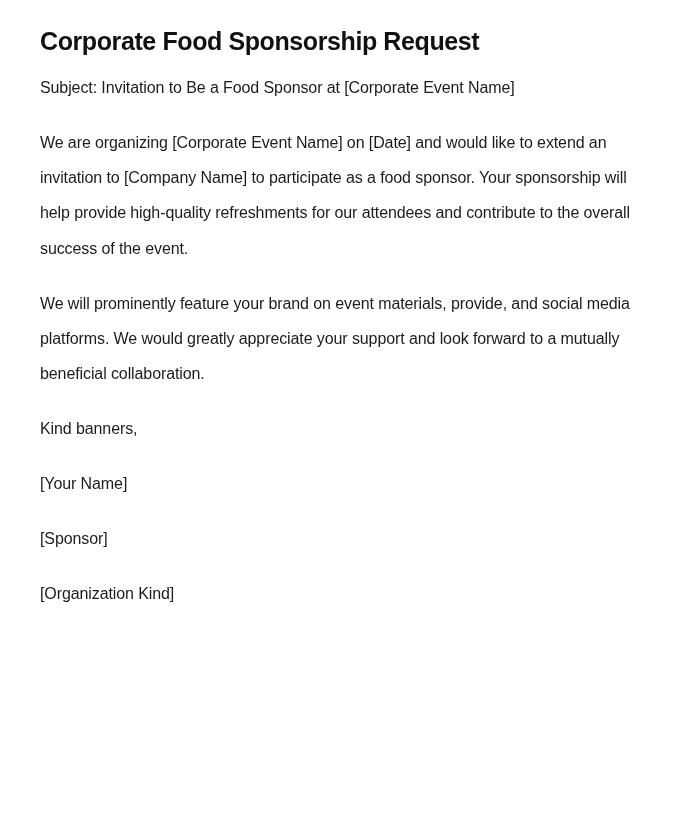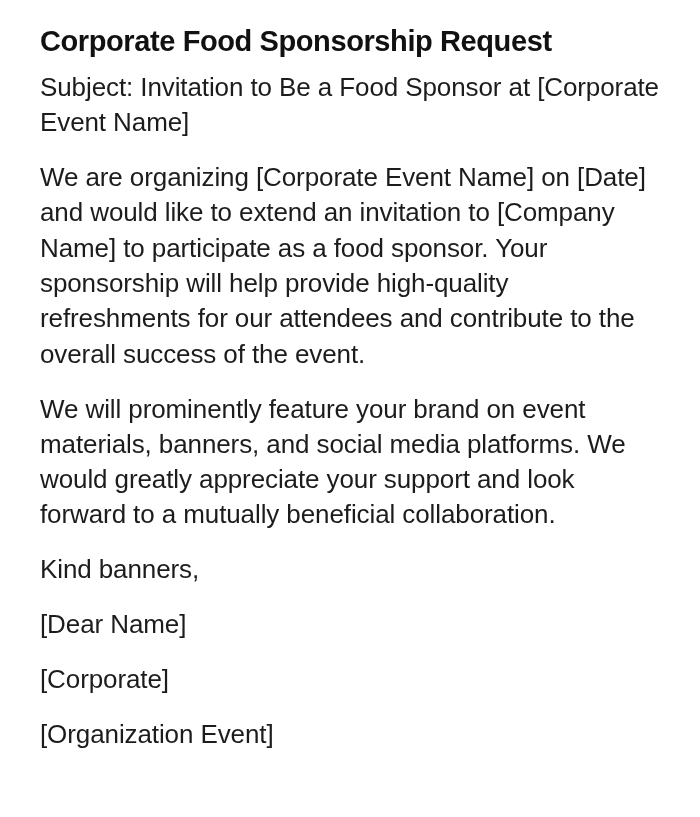"Corporate Food Sponsorship Request" .title { font-size: 29px -> 25px }
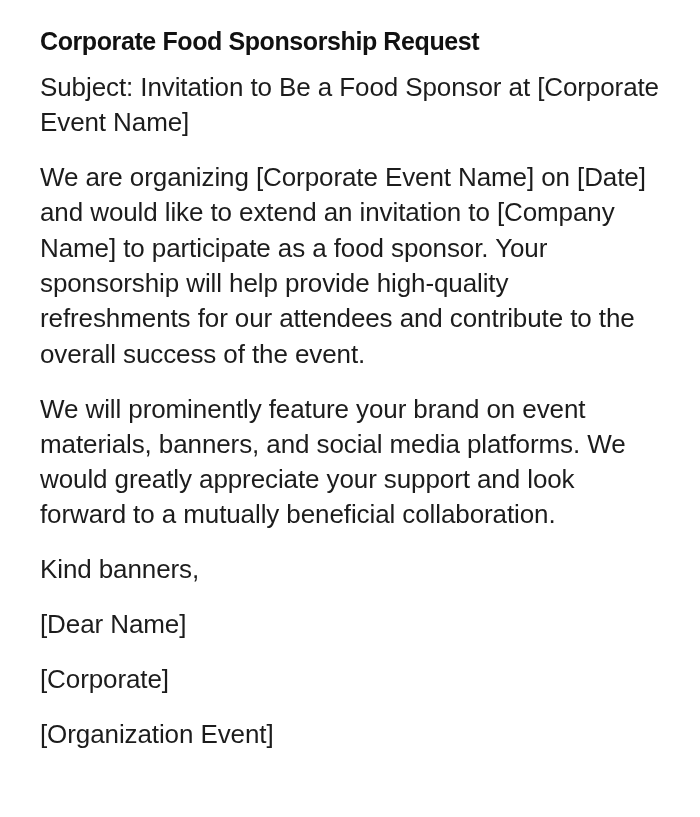"Subject: Invitation to Be a" .para { font-size: 26px -> 16px }
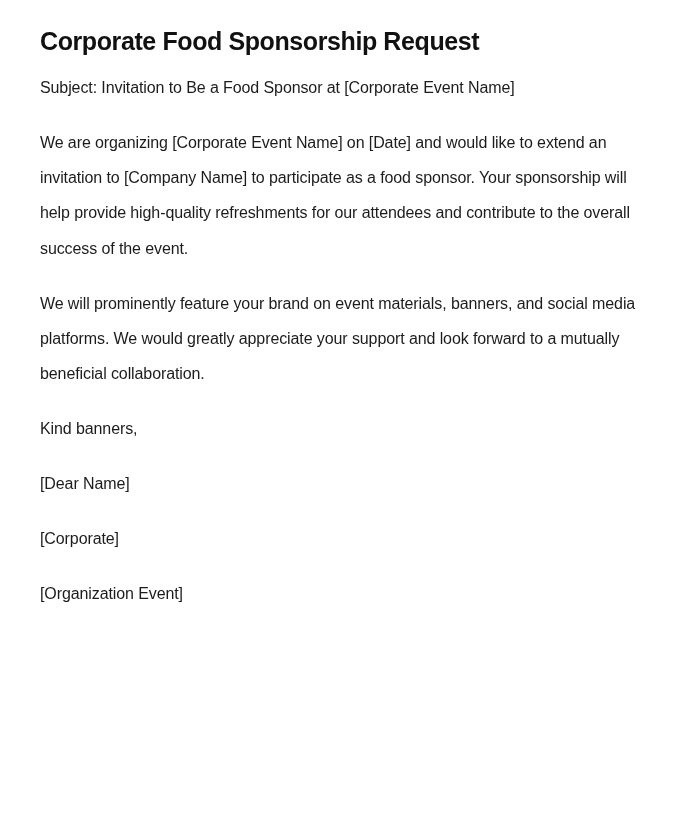"We will prominently feature your" p.para { text: banners -> provide }
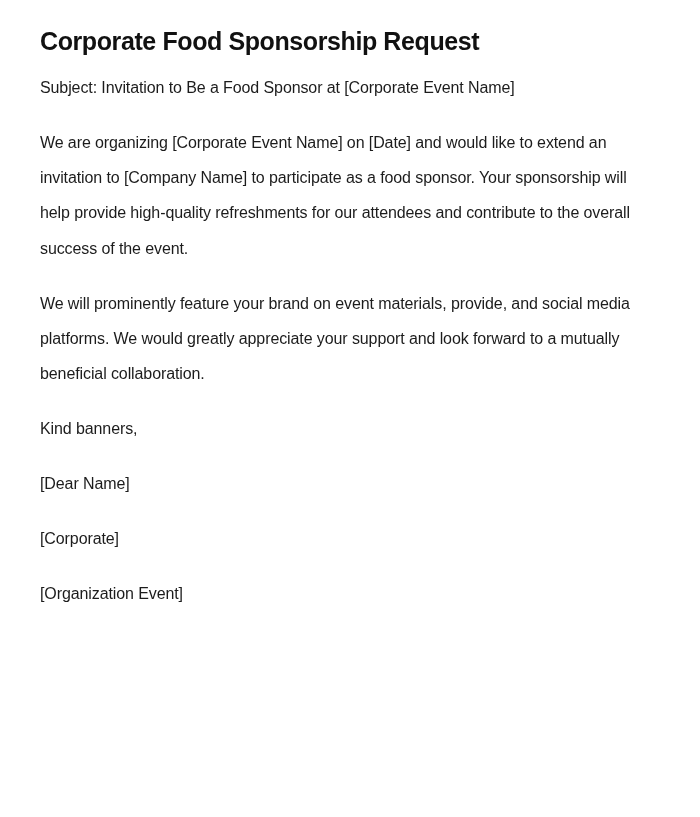"[Dear Name]" p.para { text: Dear -> Your }
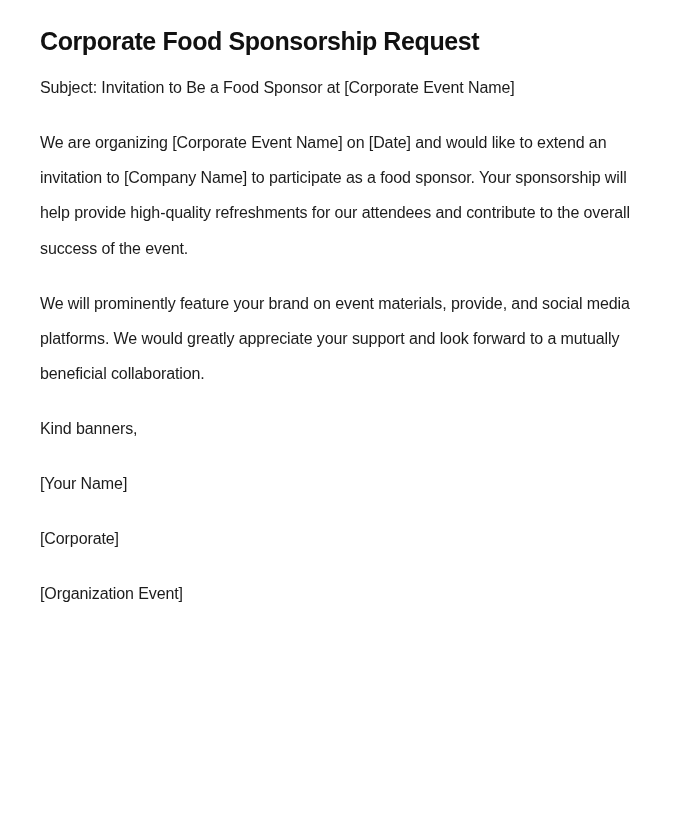"[Corporate]" p.para { text: Corporate -> Sponsor }
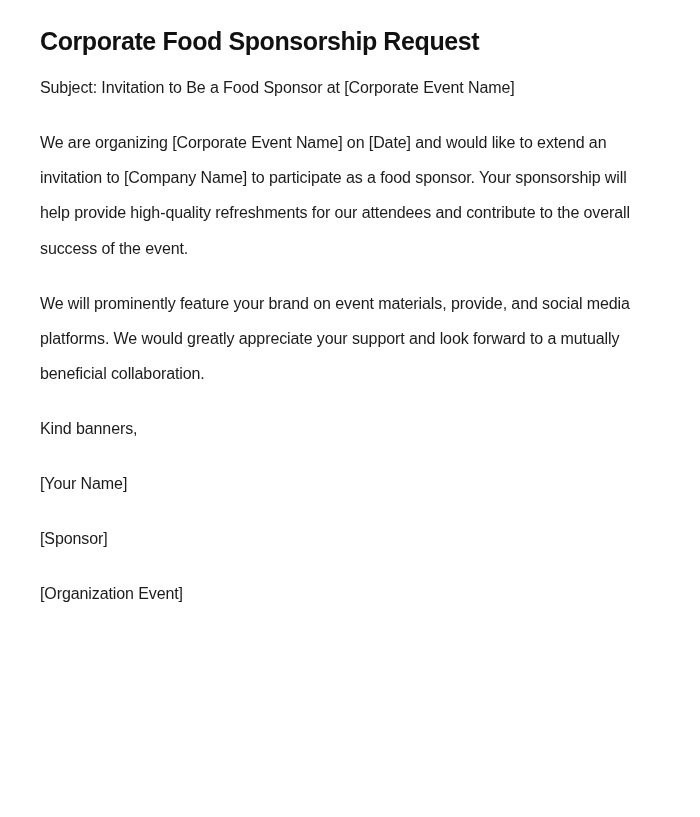"[Organization Event]" p.para { text: Event -> Kind }
